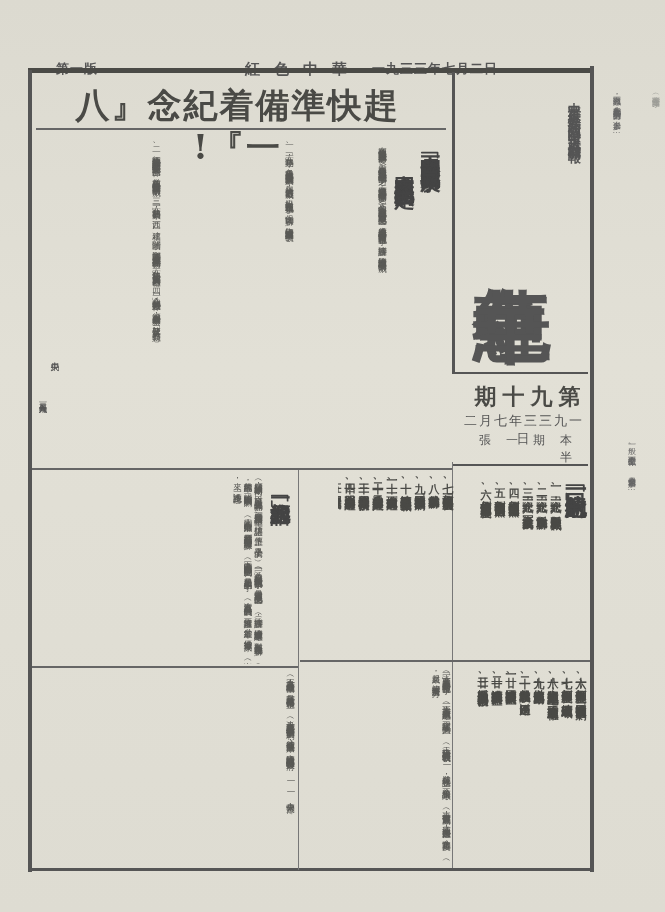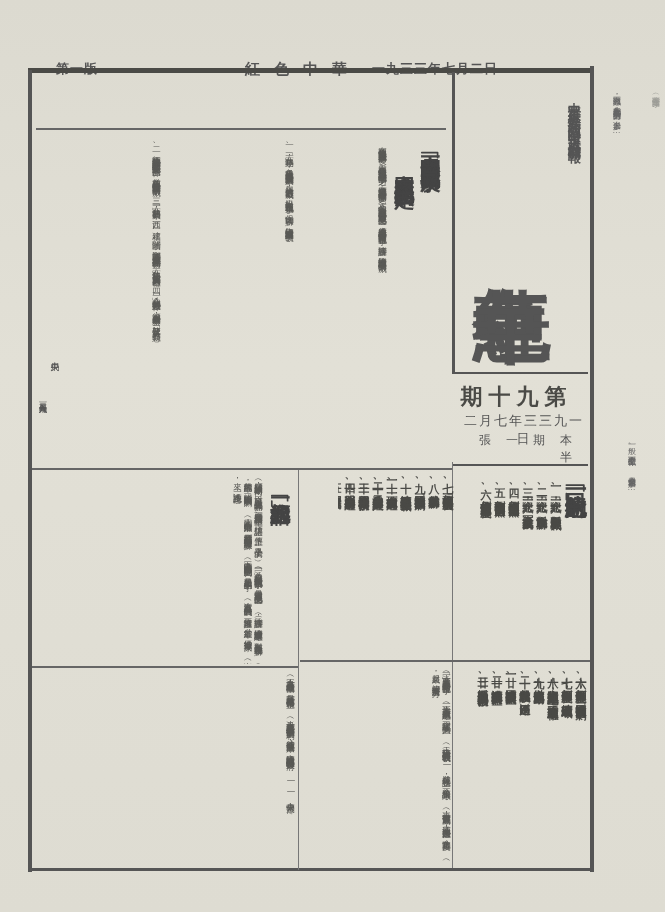"趕快準備着紀念『八一』!" div.headline { html: none -> <div>趕快準備着紀念『八一』!</div> }
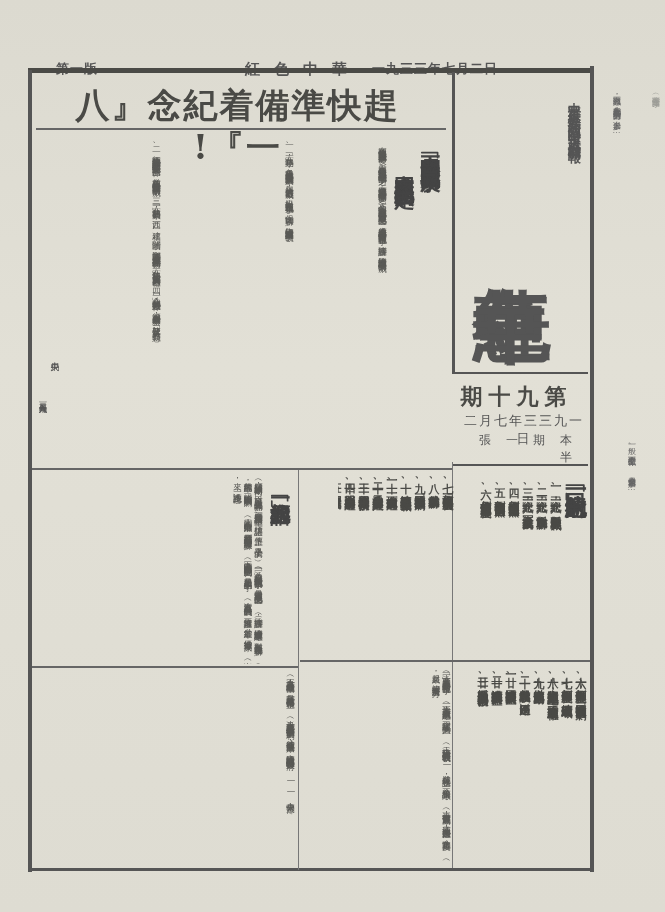"第九十期" .issue-no { left: 459px -> 473px }
